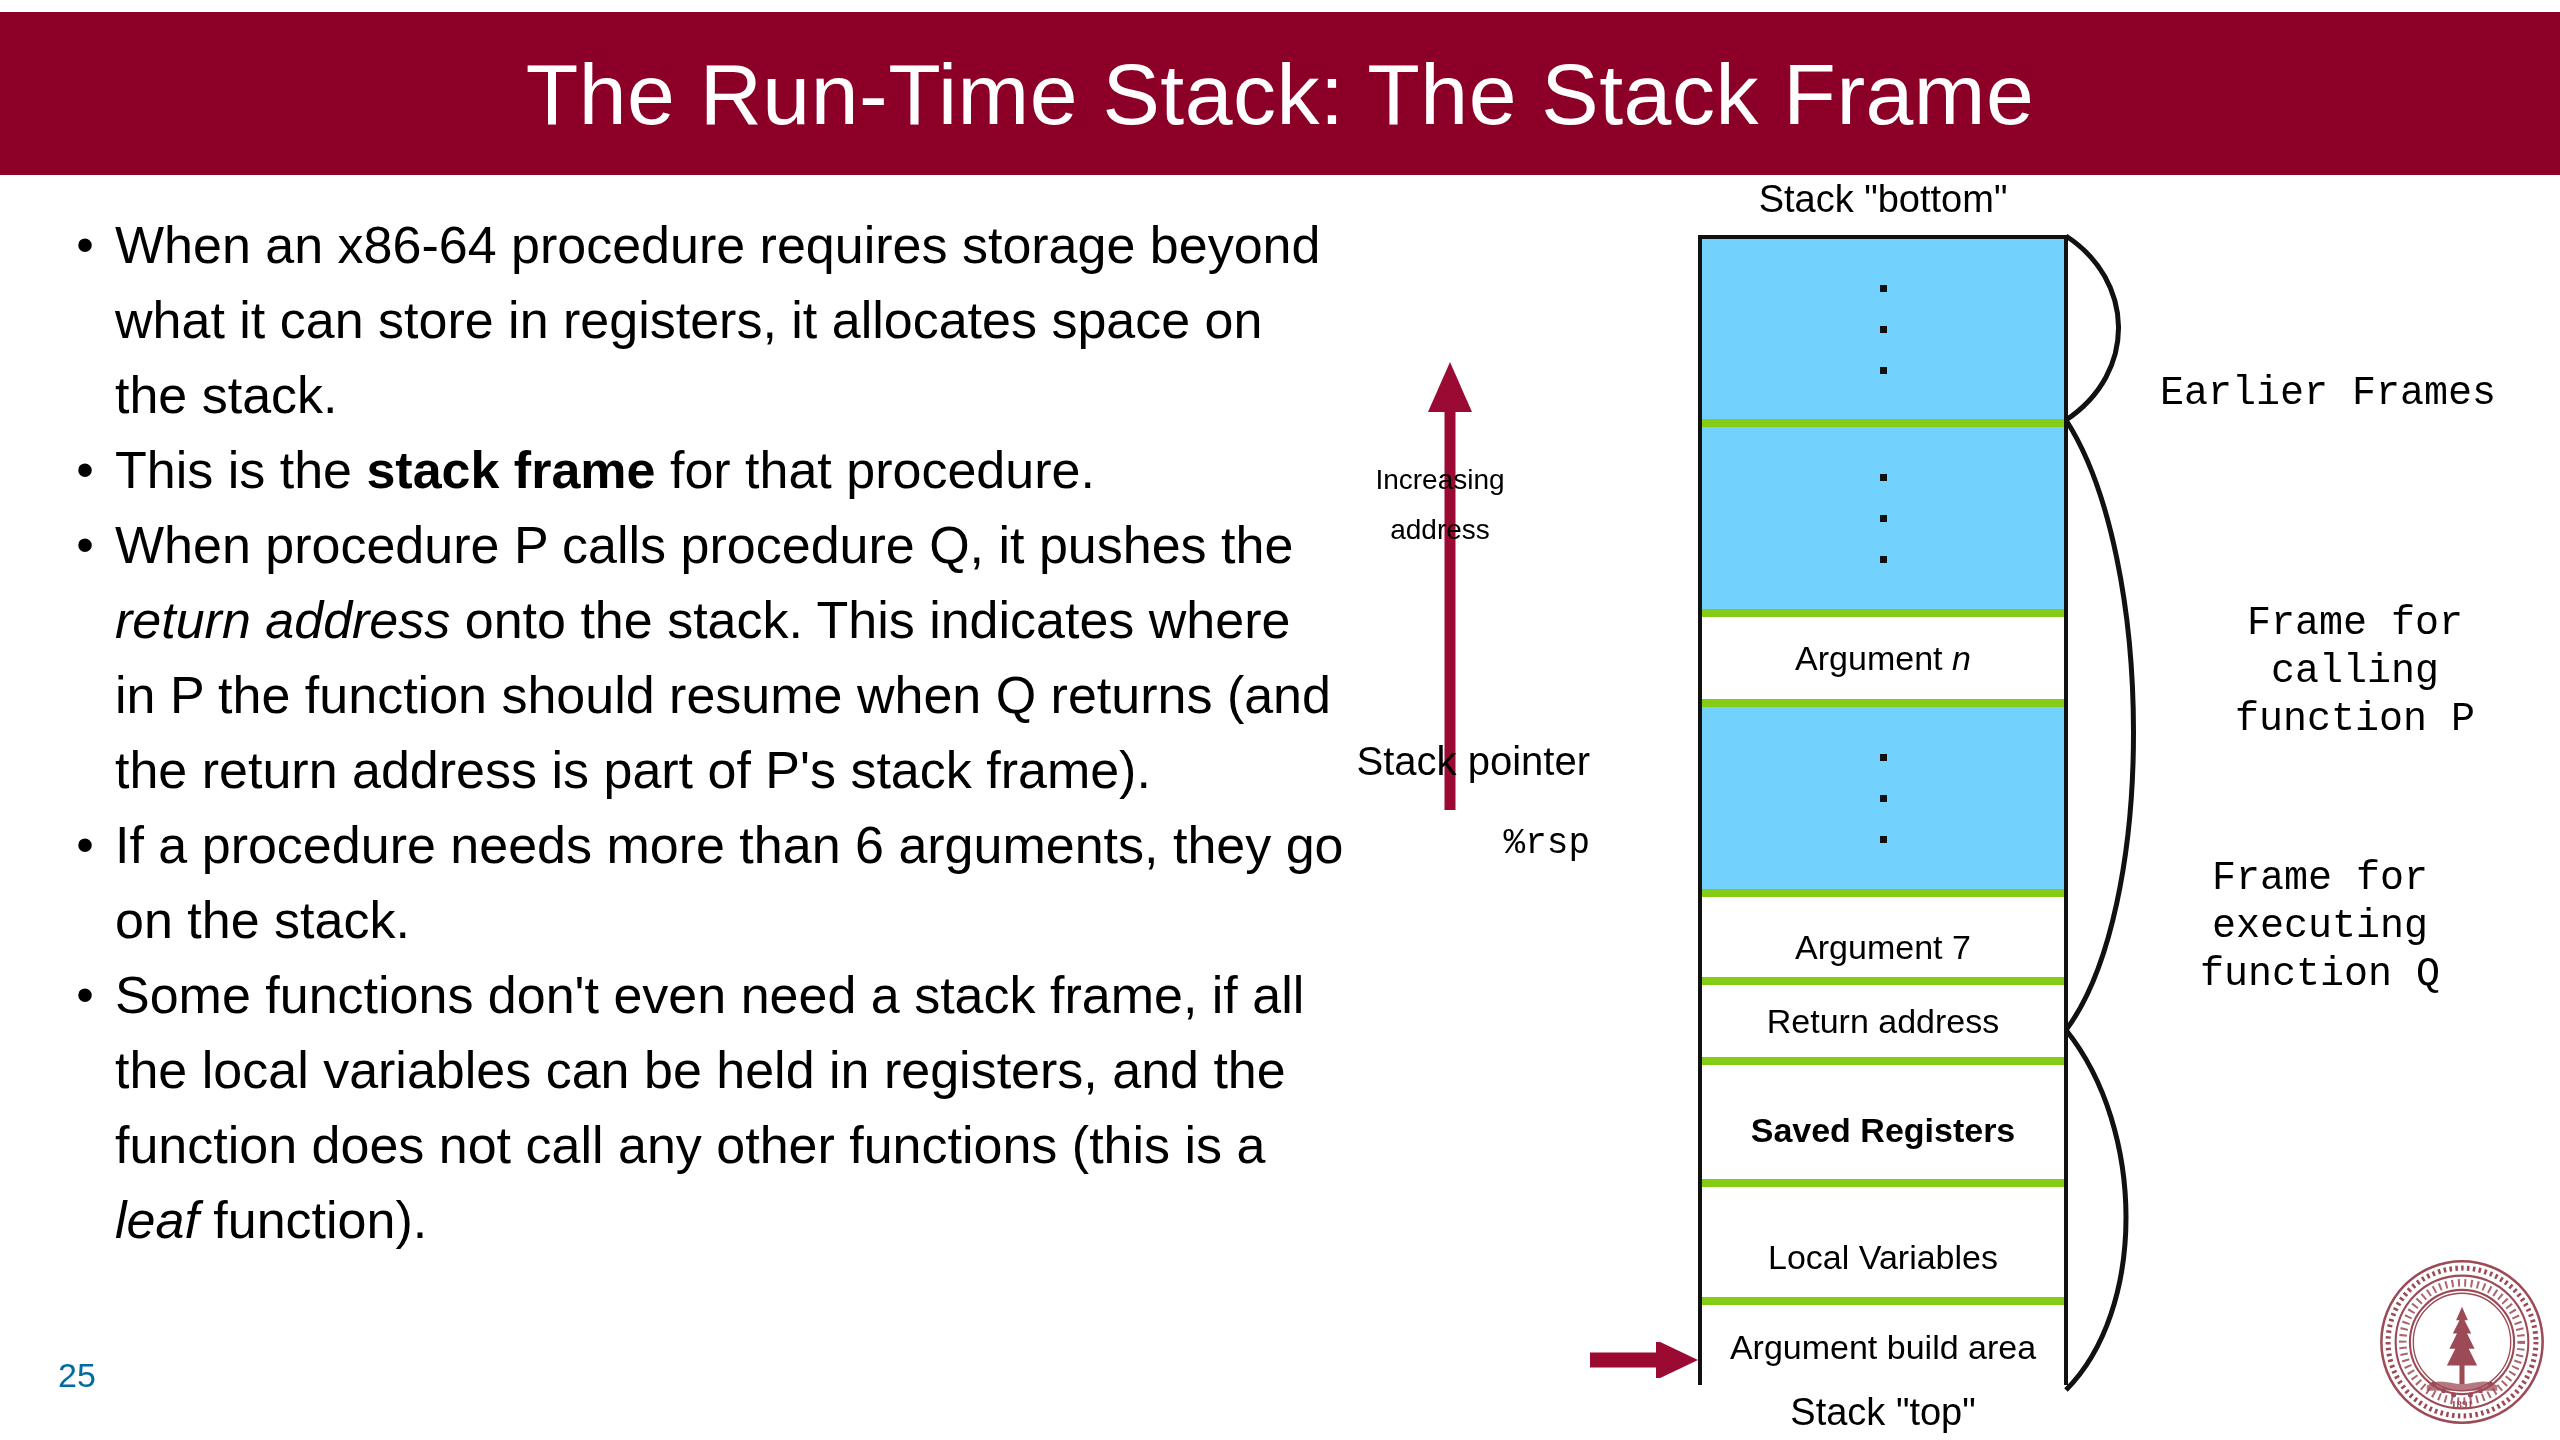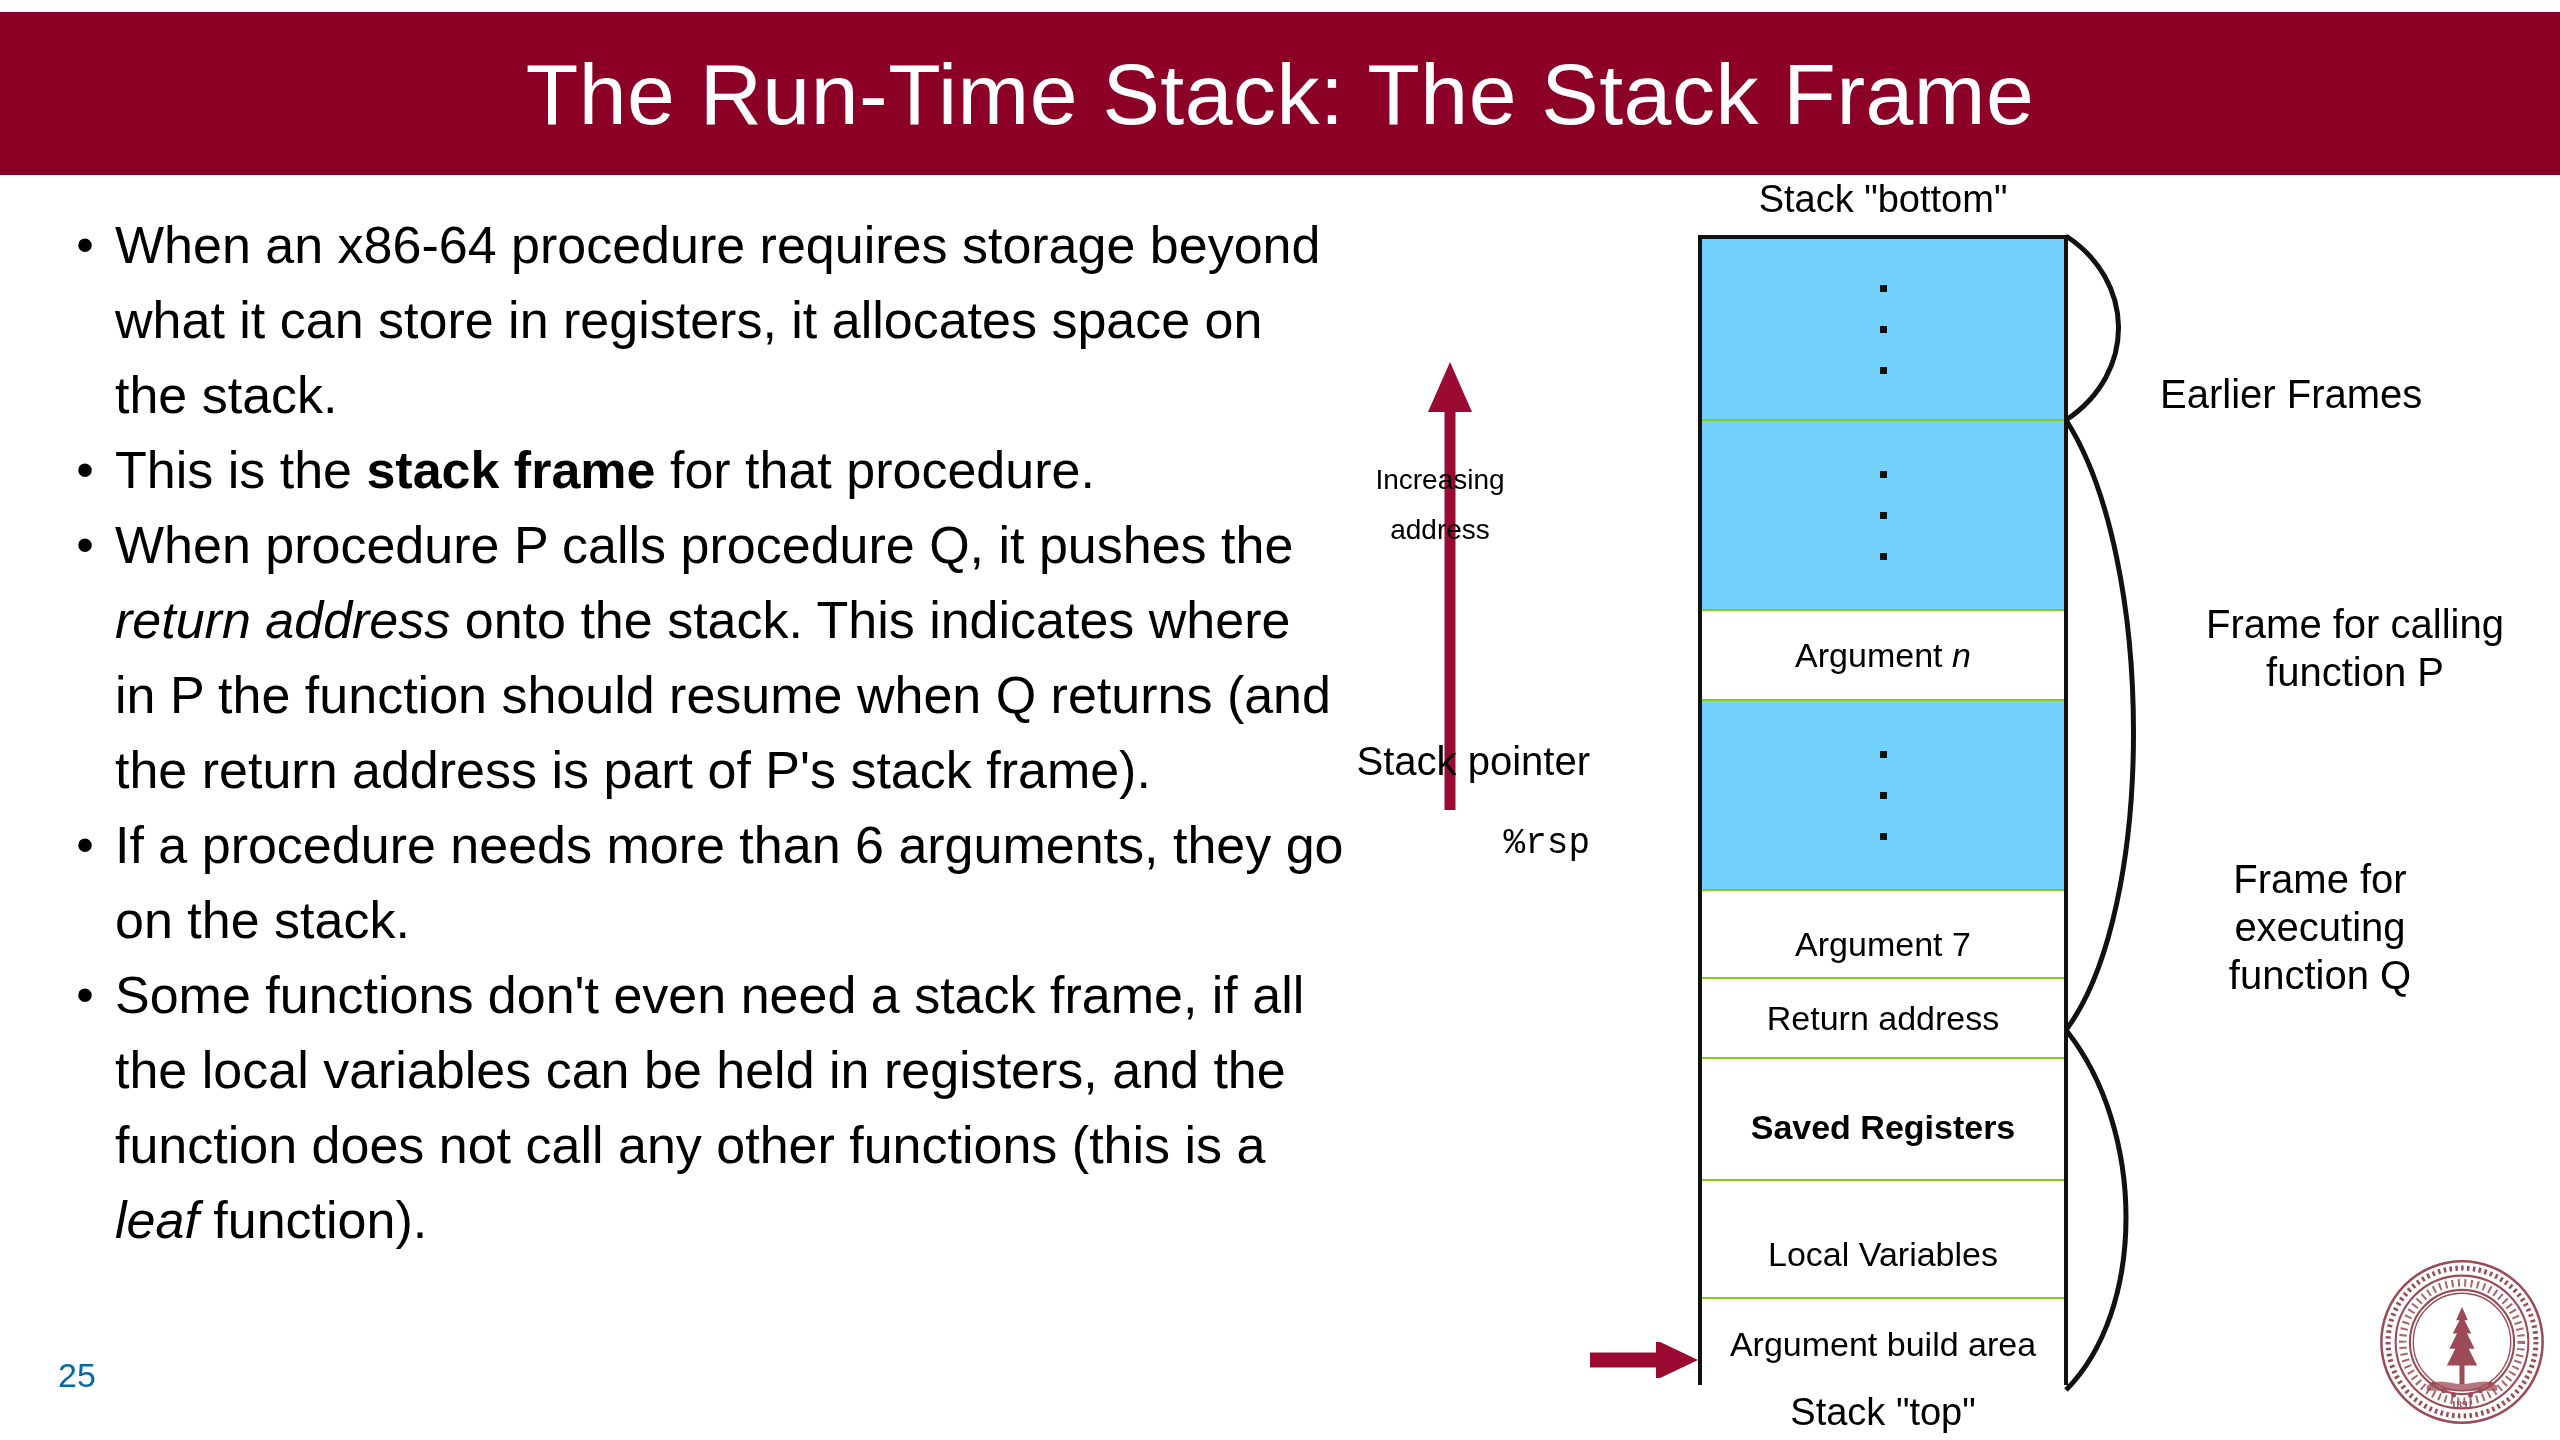"Earlier Frames" .frame-label { font-family: none -> Liberation Mono, monospace }
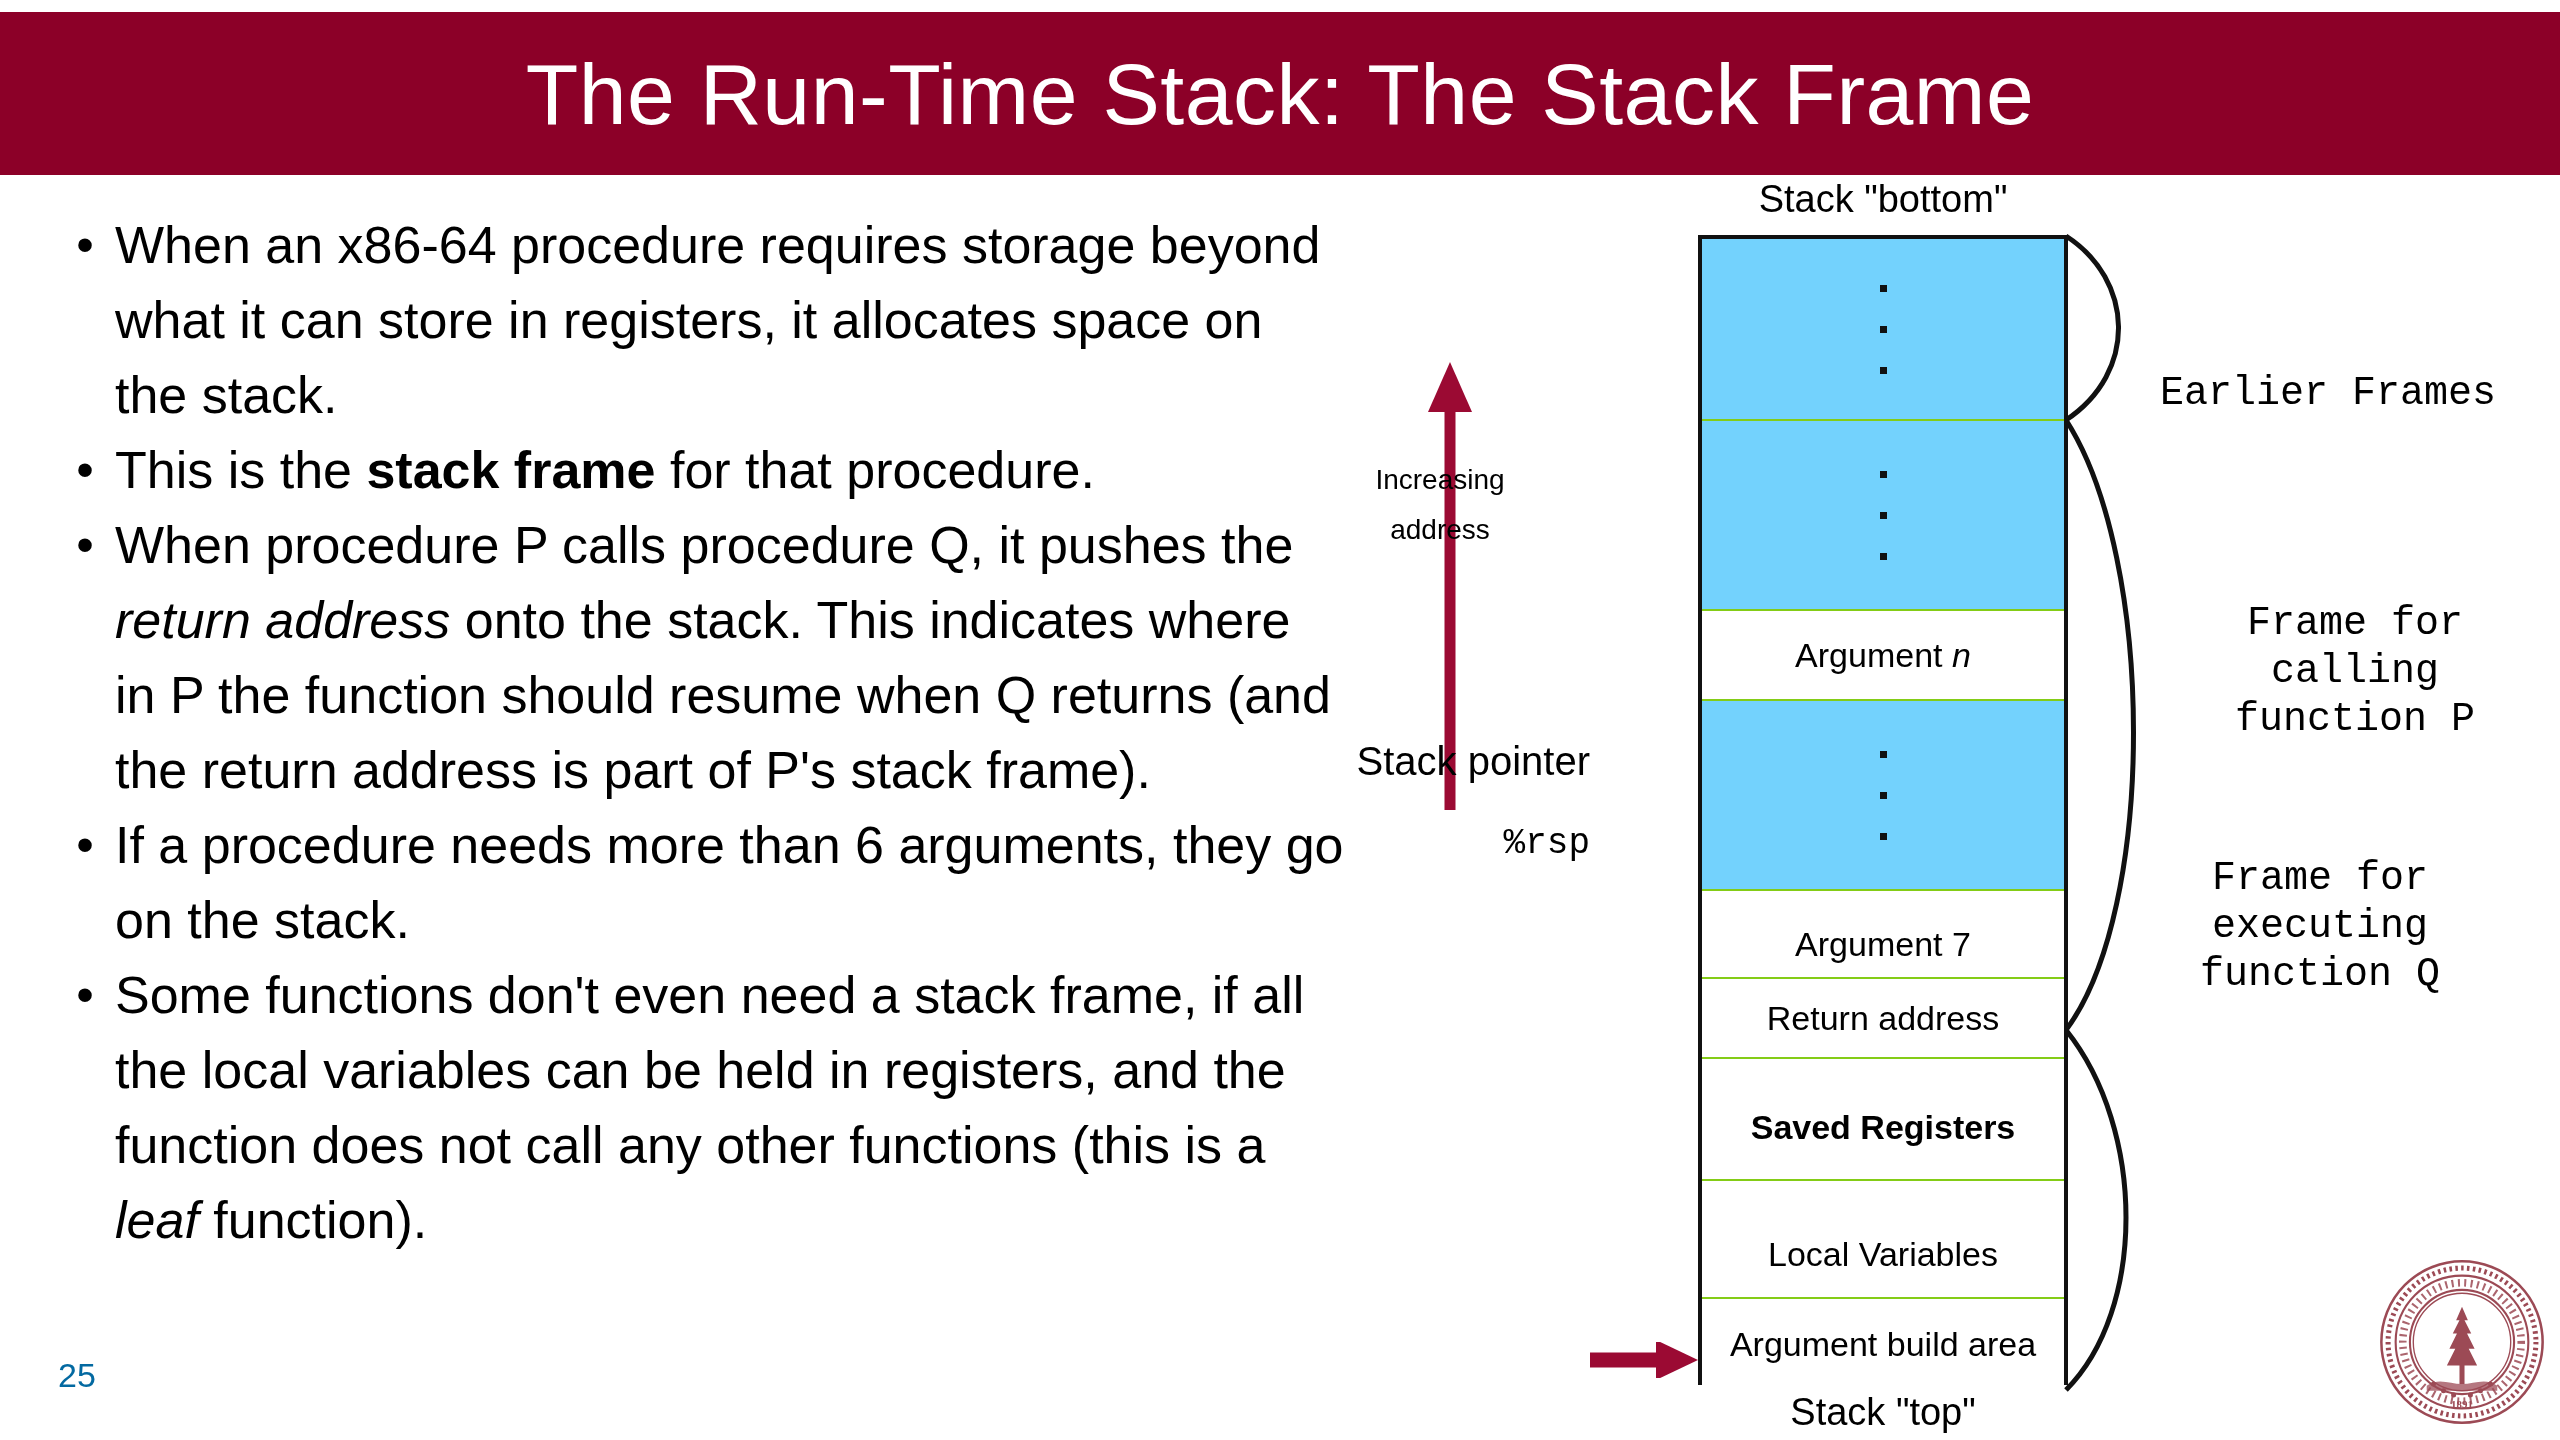"Argument n" .sep-top { border-top: 2px solid #84cc16 -> 8px solid #84cc16 }
